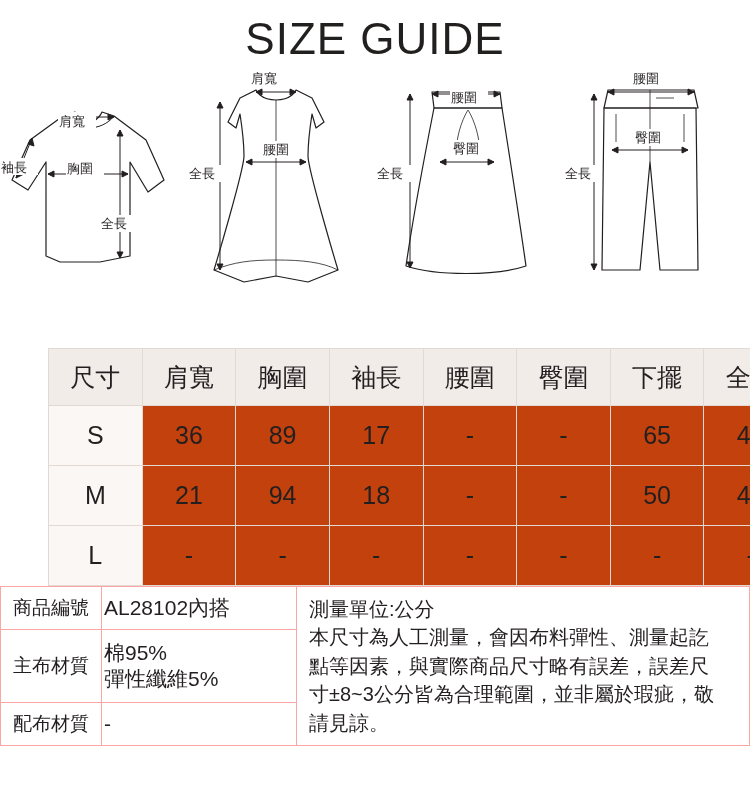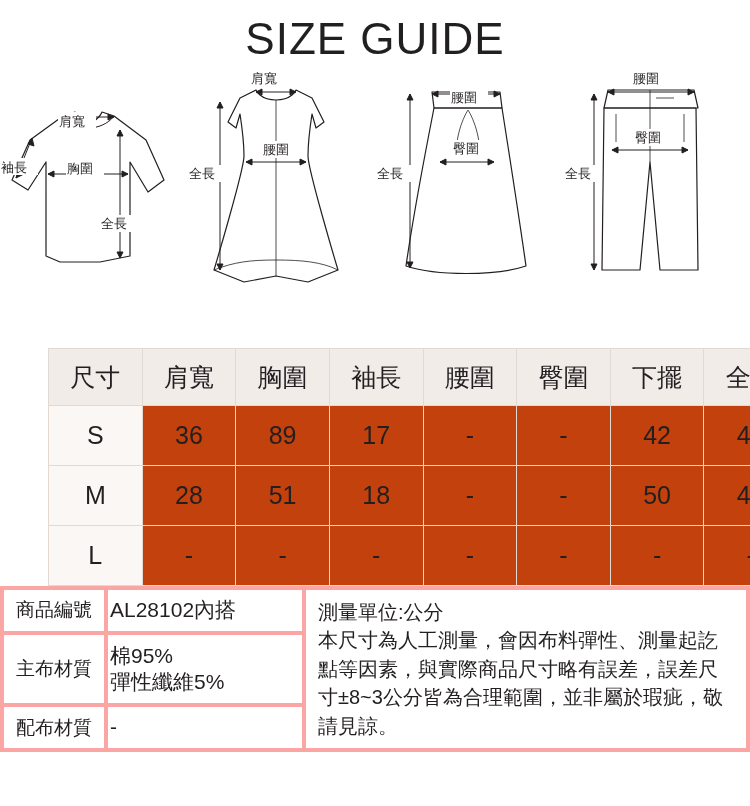"42" td { text: 42 -> 65 }
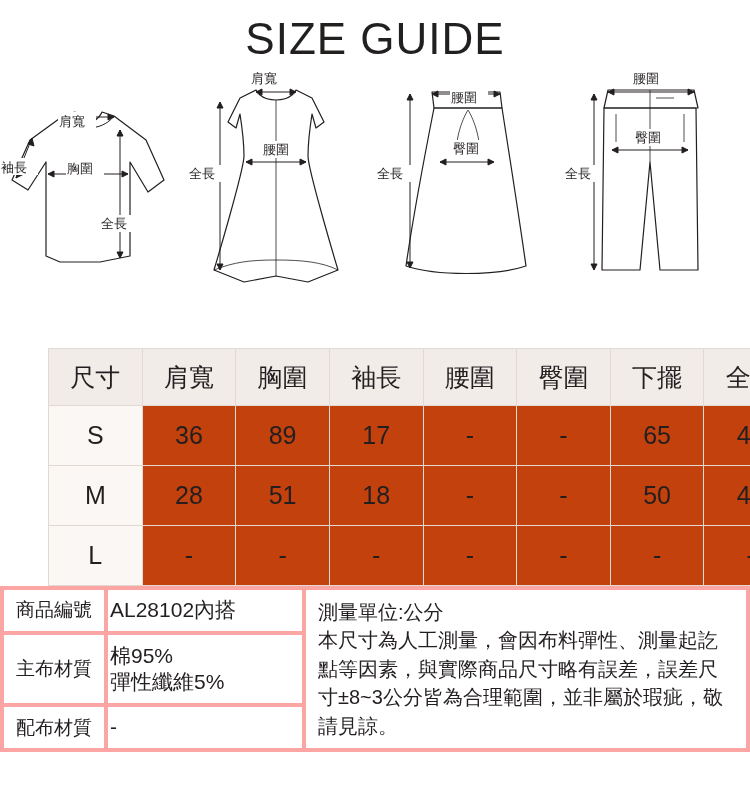"28" td { text: 28 -> 21 }
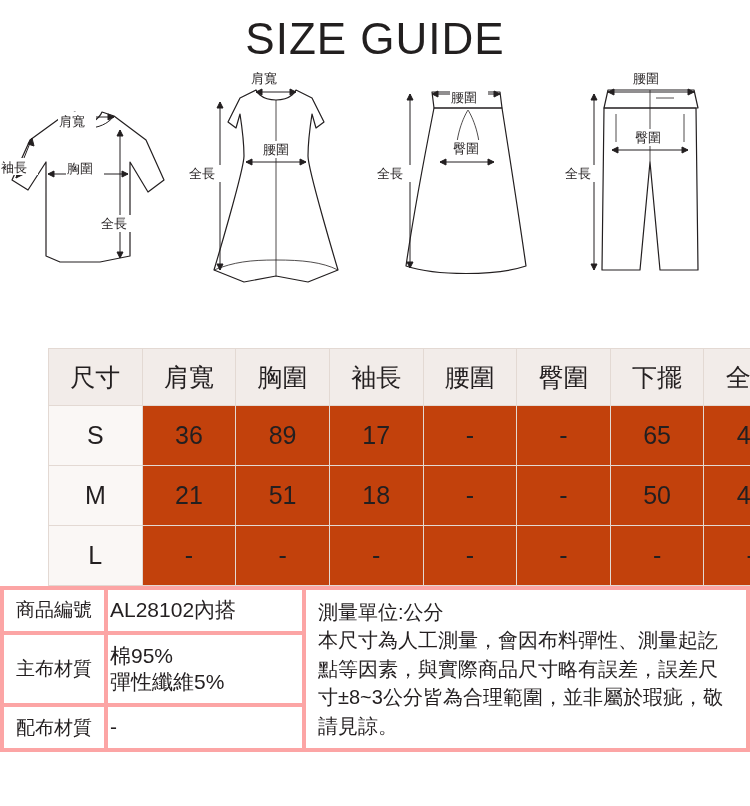"51" td { text: 51 -> 94 }
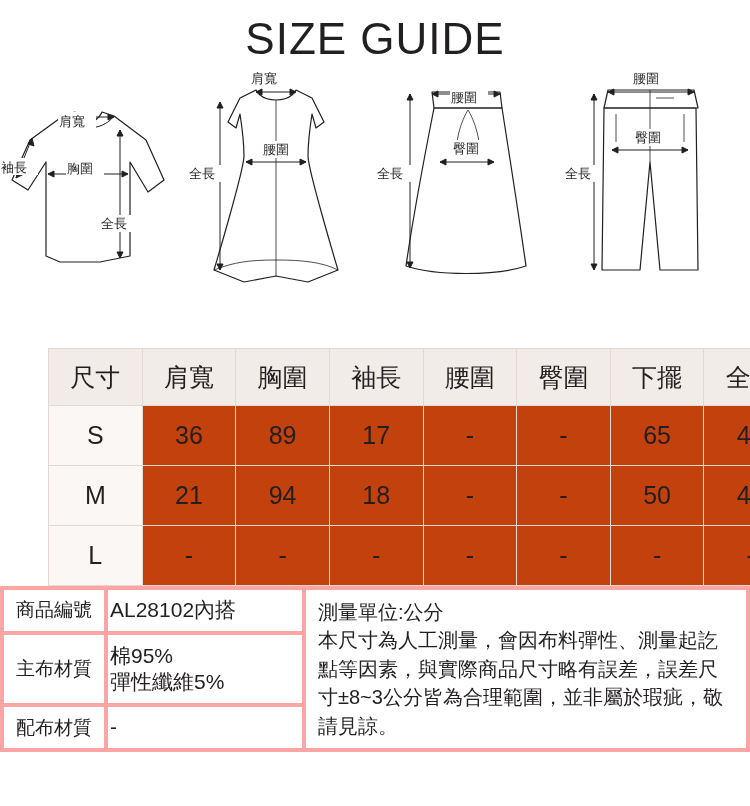"商品編號" table.info td { border: 4px solid #fca5a5 -> 1px solid #fca5a5 }
